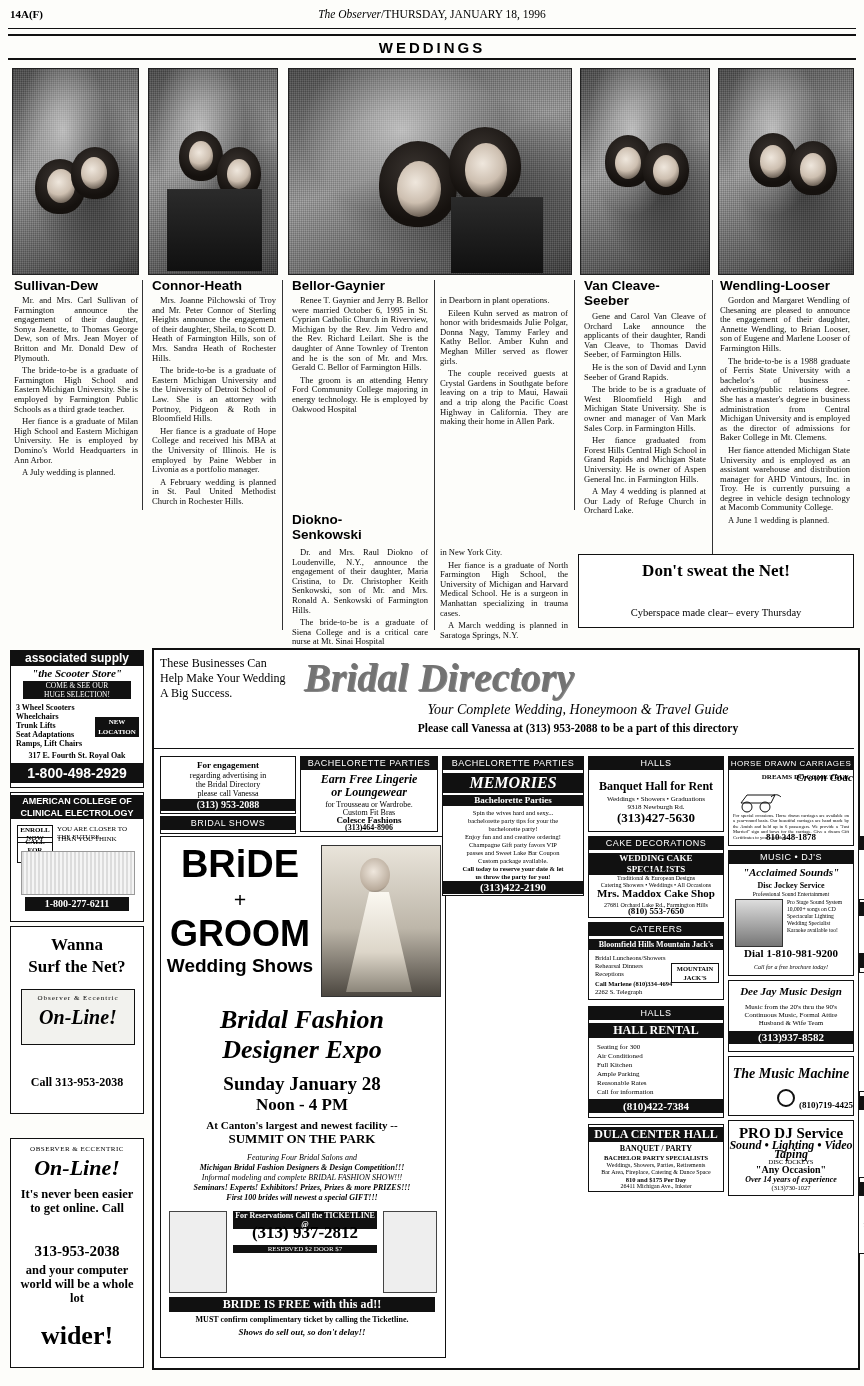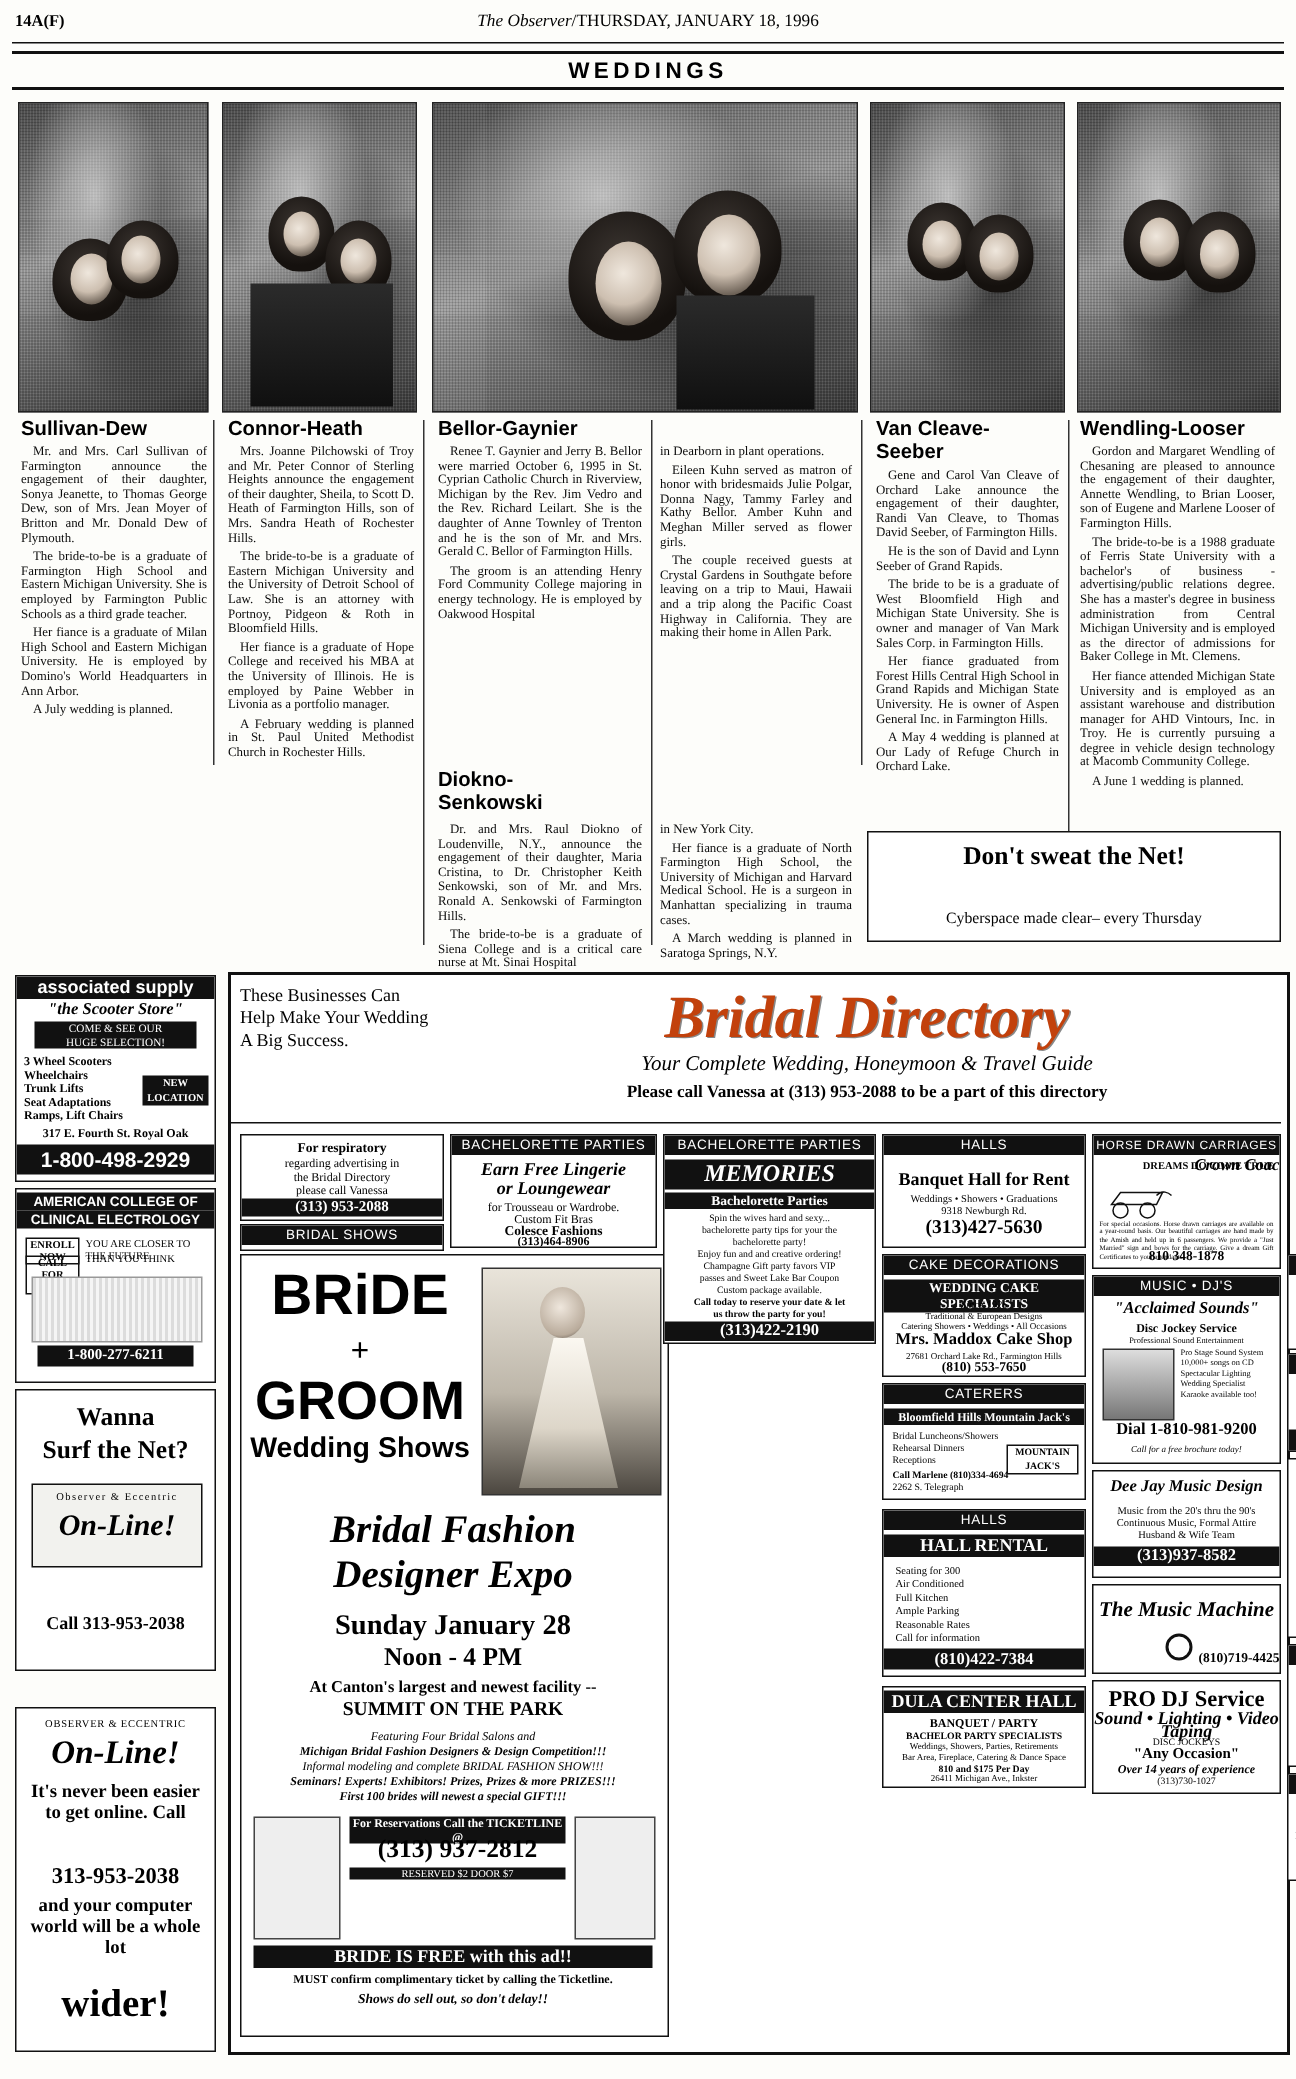"Gene and Carol Van Cleave" p.first { text: engagement -> applicants }
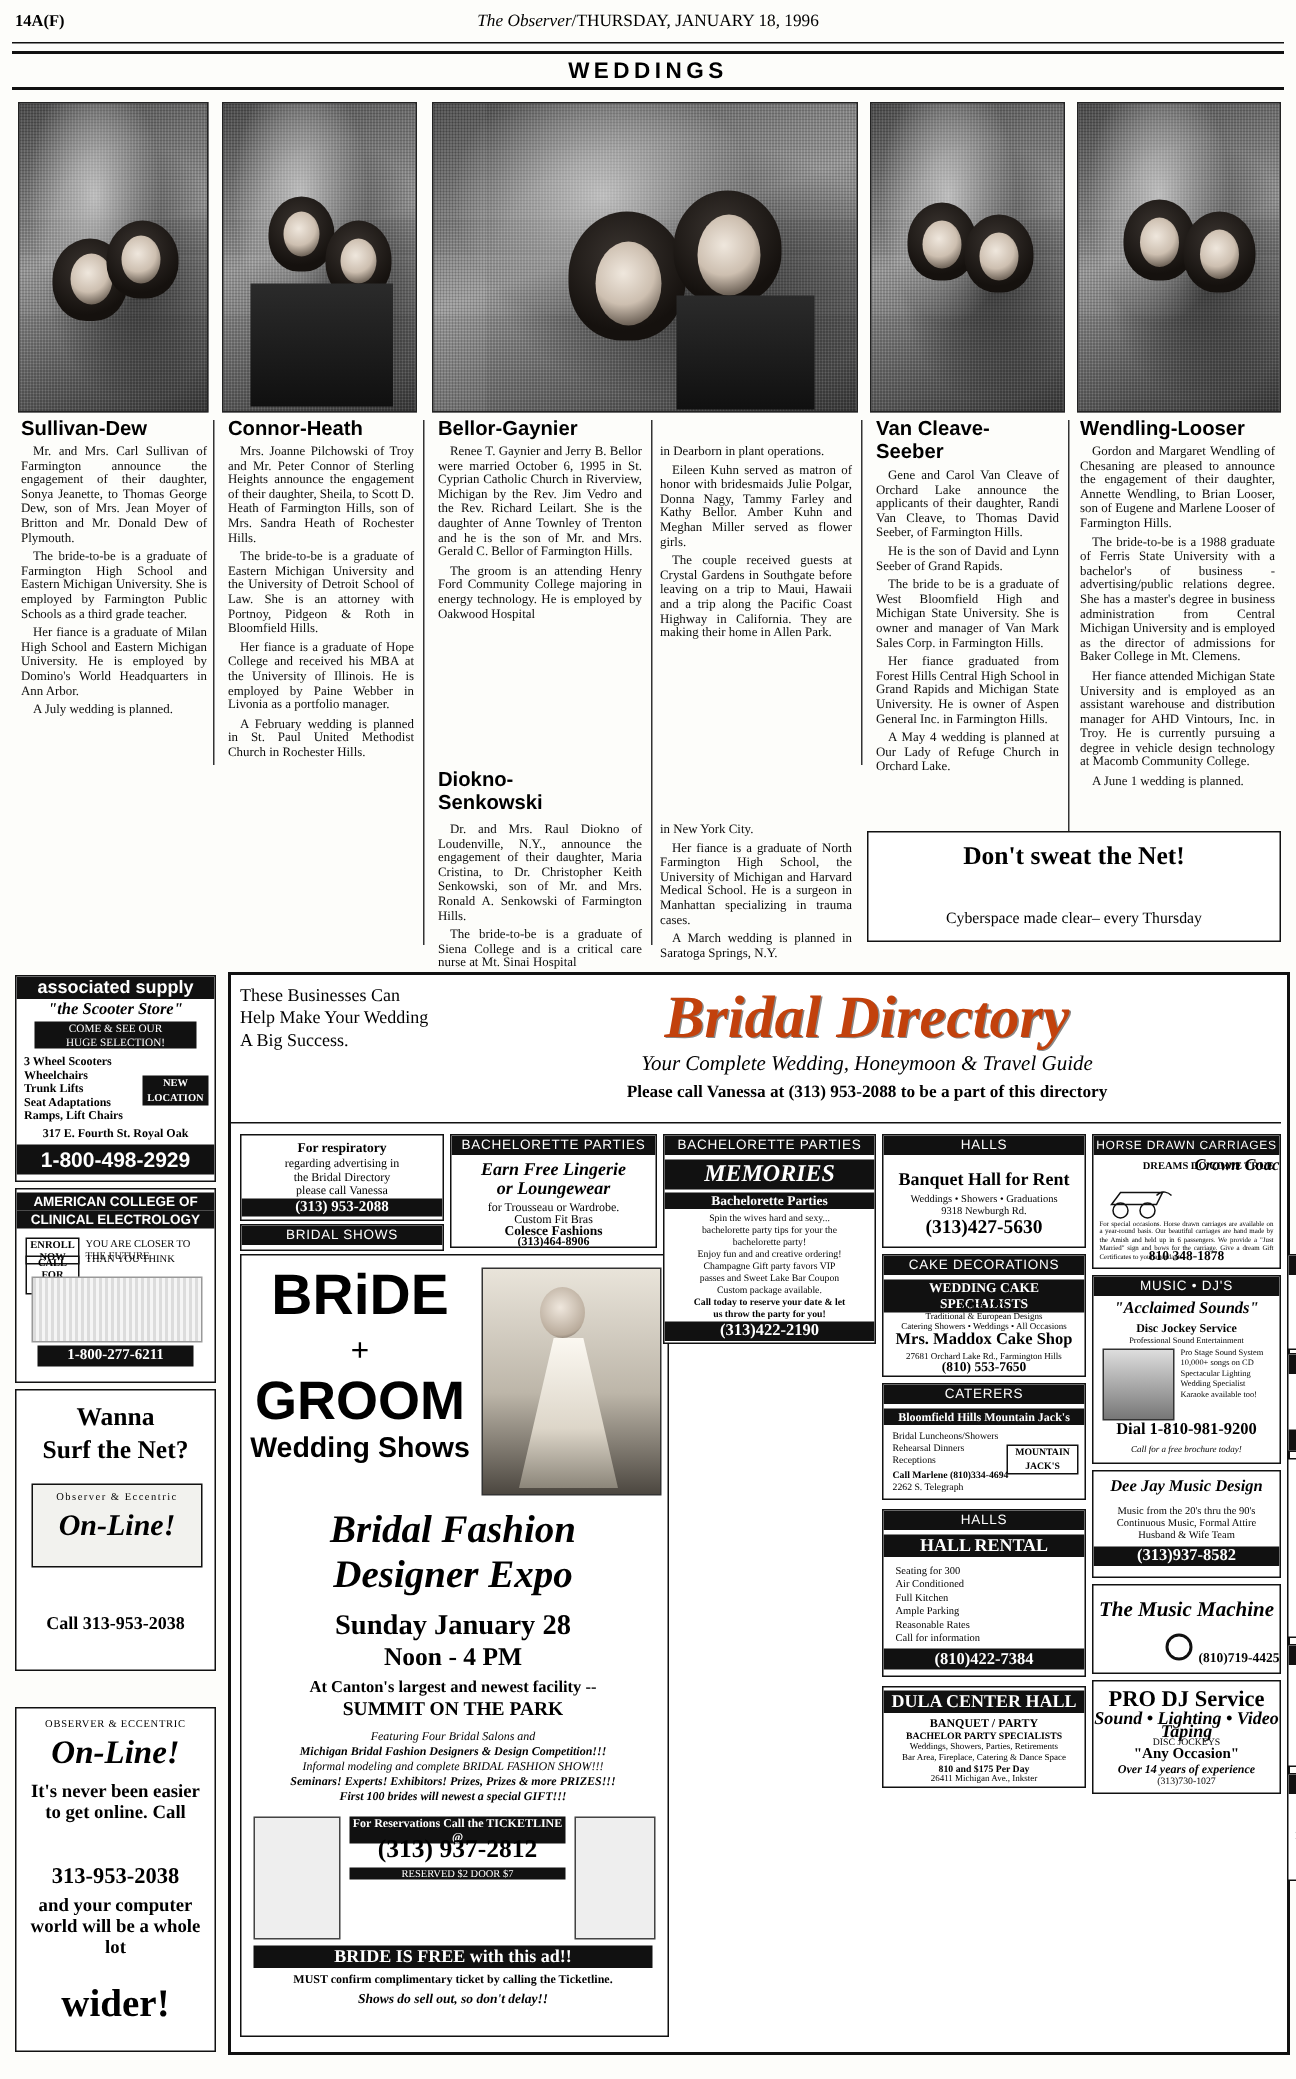"Bridal Directory" #dirscript { color: #c2410c -> #737373; text-align: center -> none }
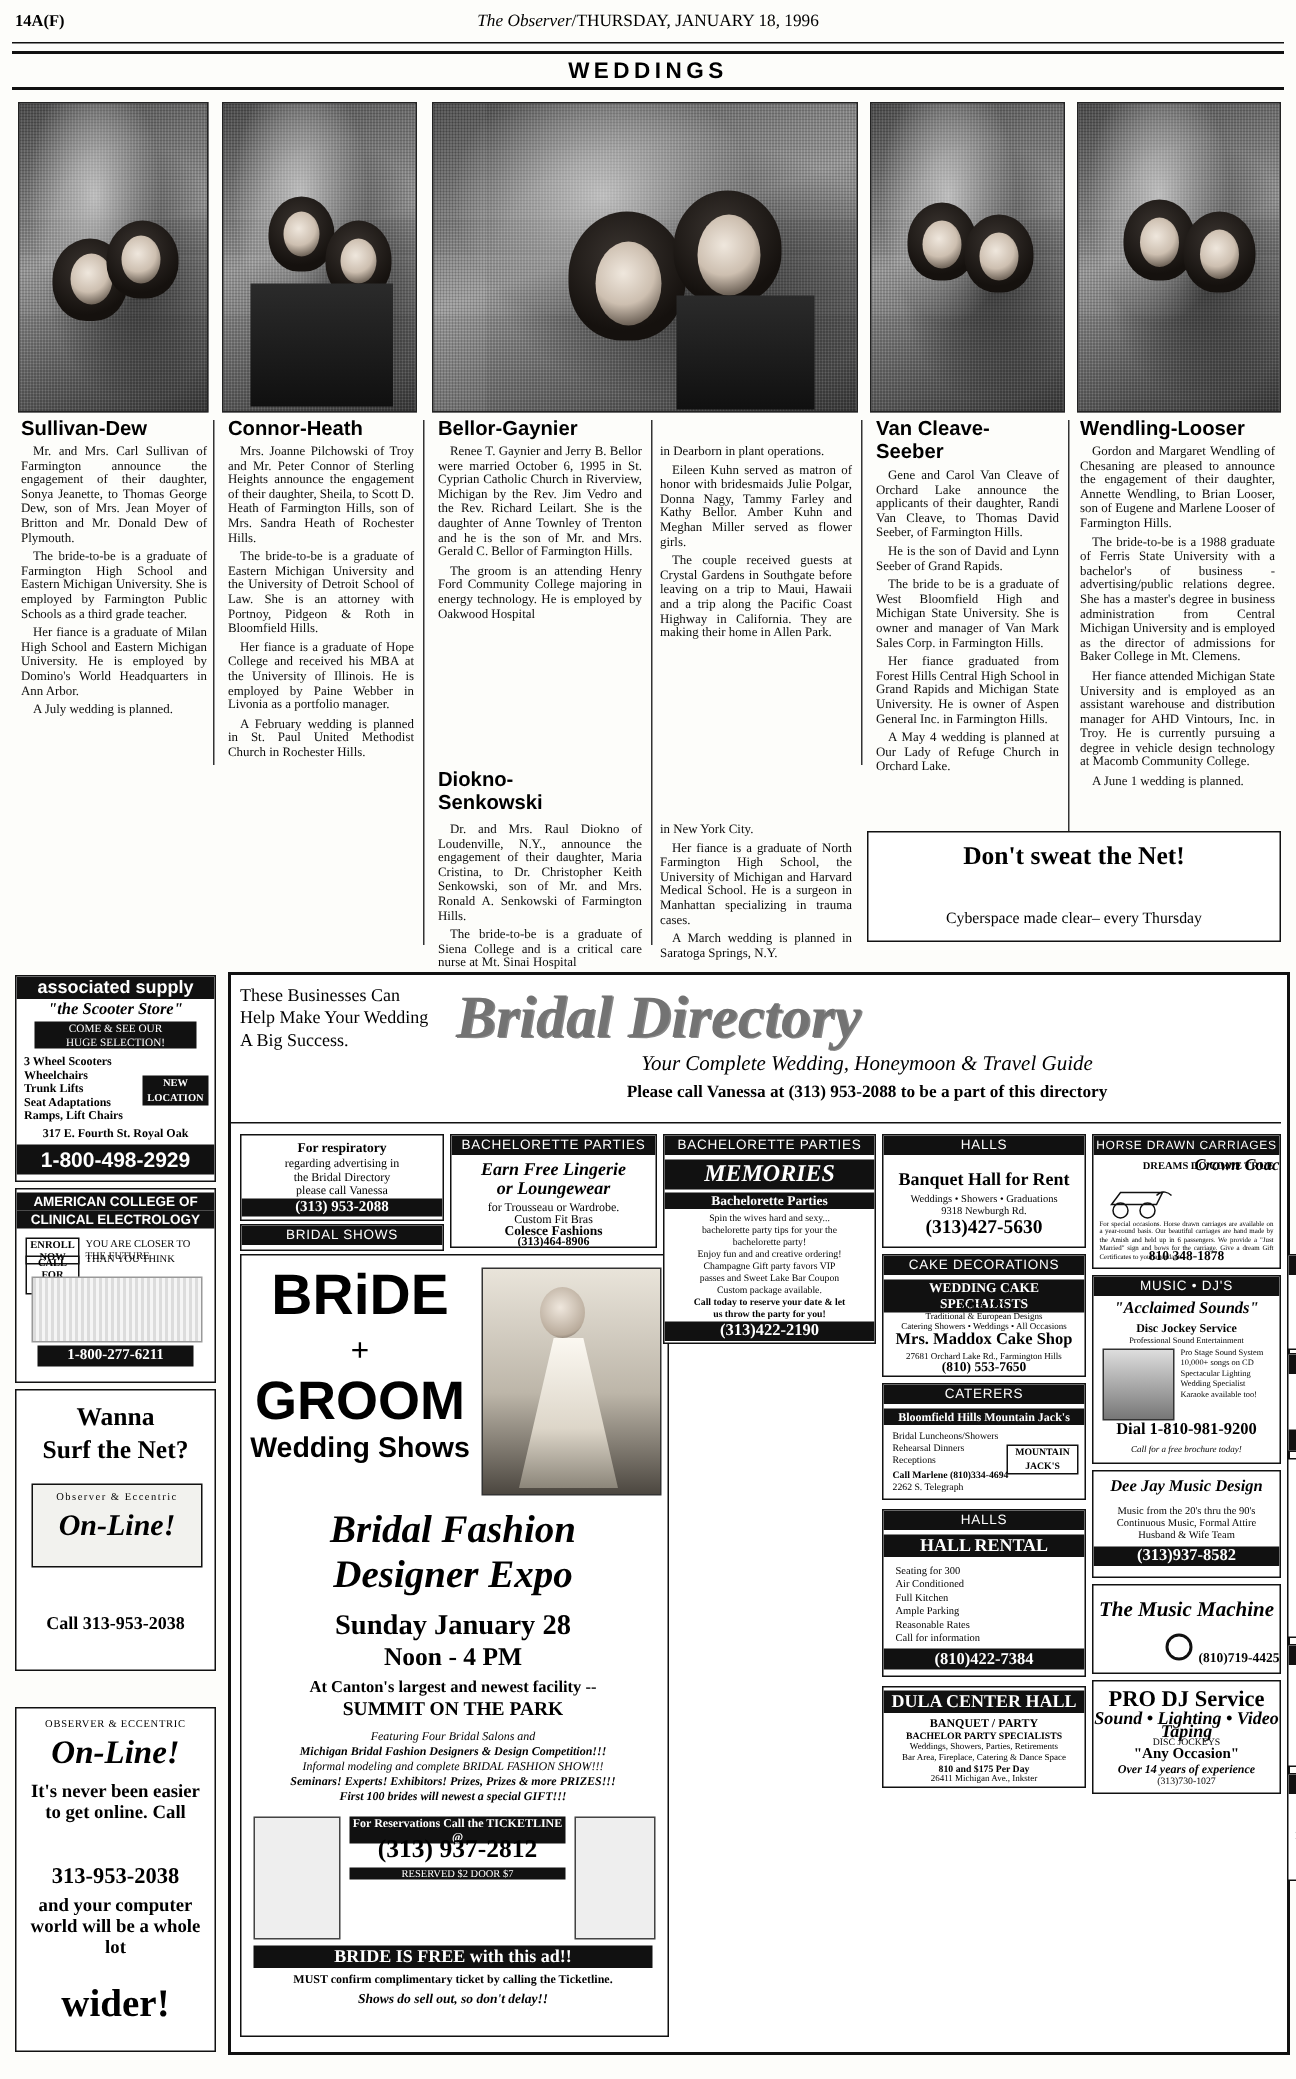"For respiratory" div.adtxt { text: respiratory -> engagement }
